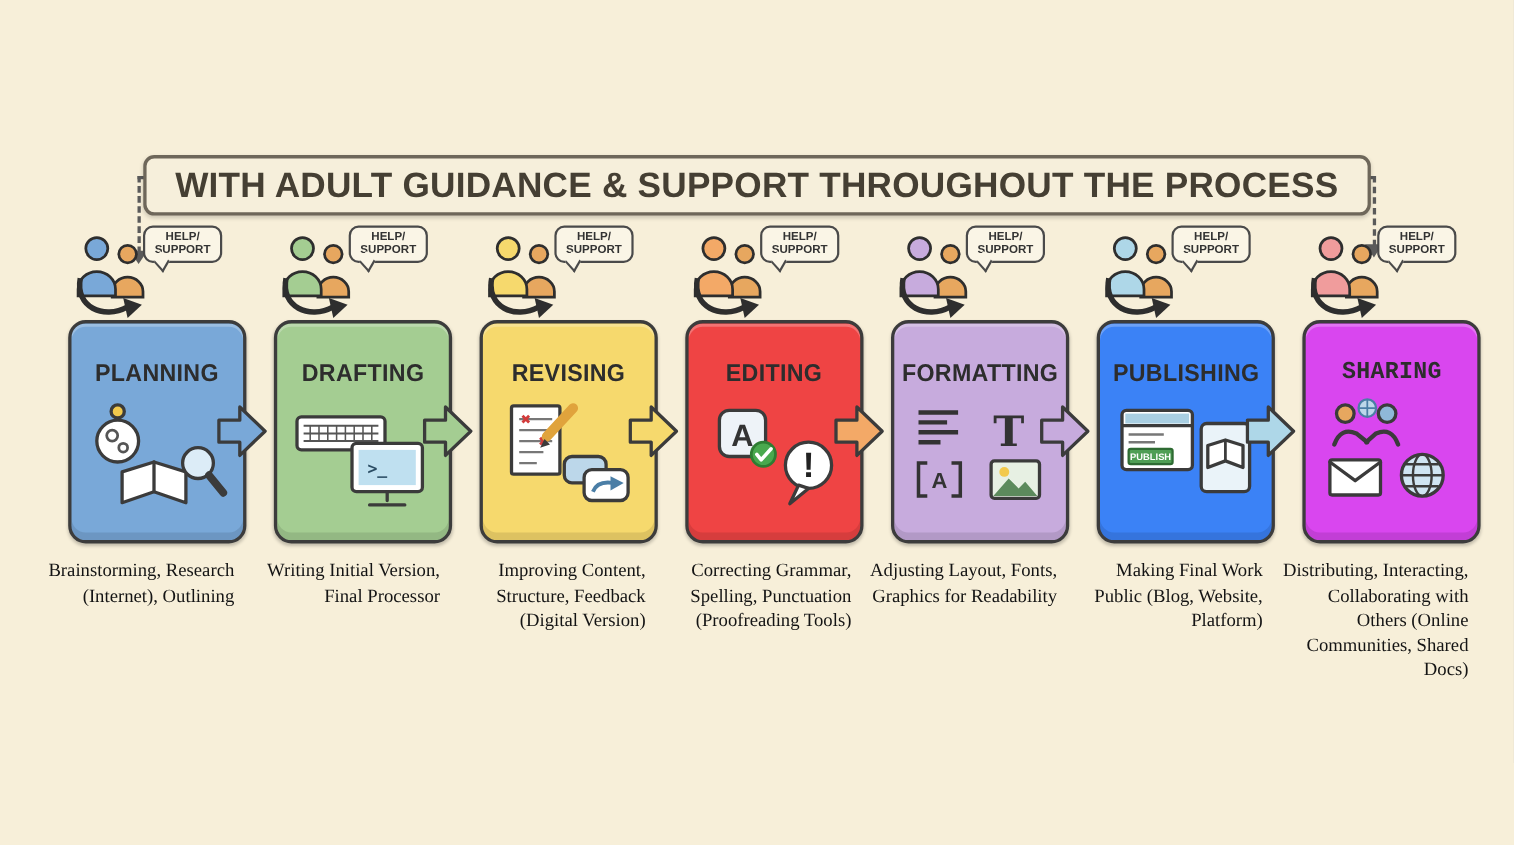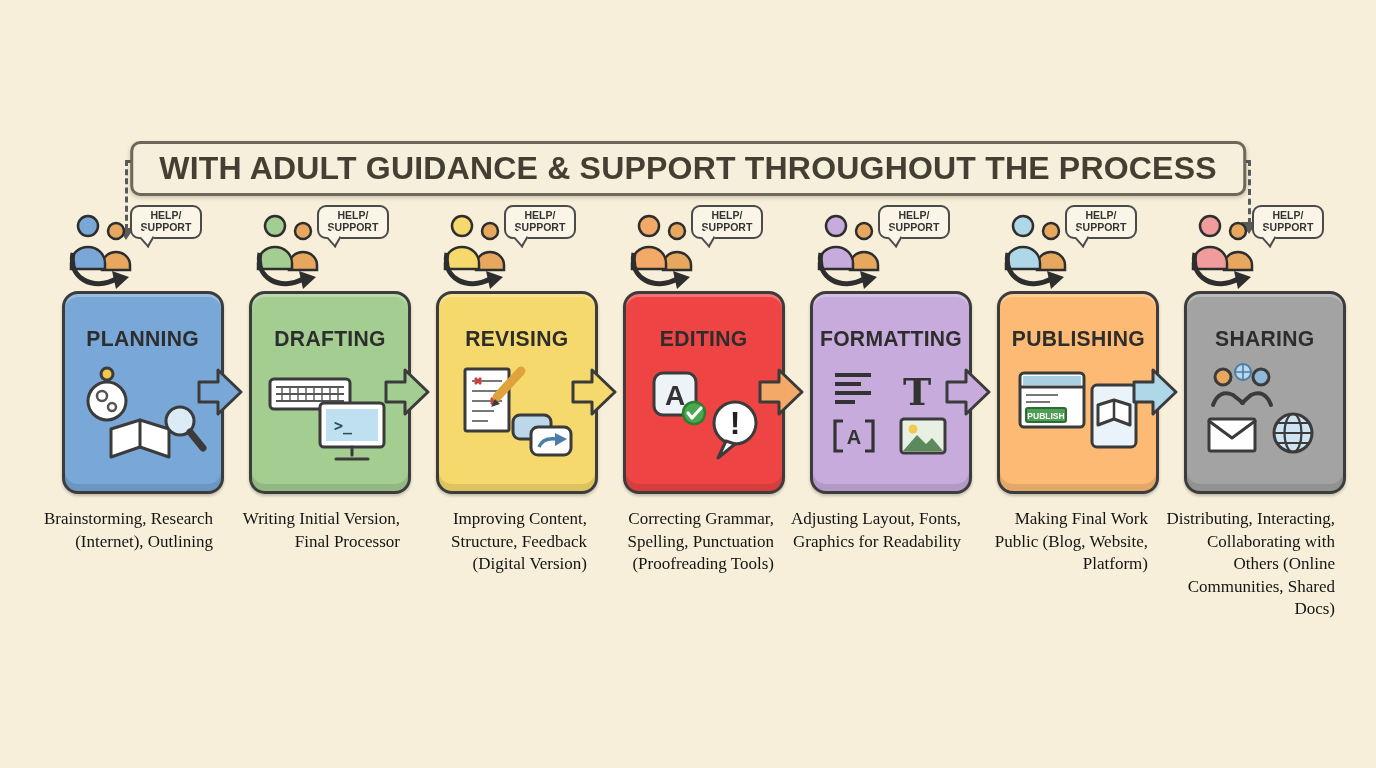"PUBLISHING" div.card { background-color: #fdba74 -> #3b82f6 }
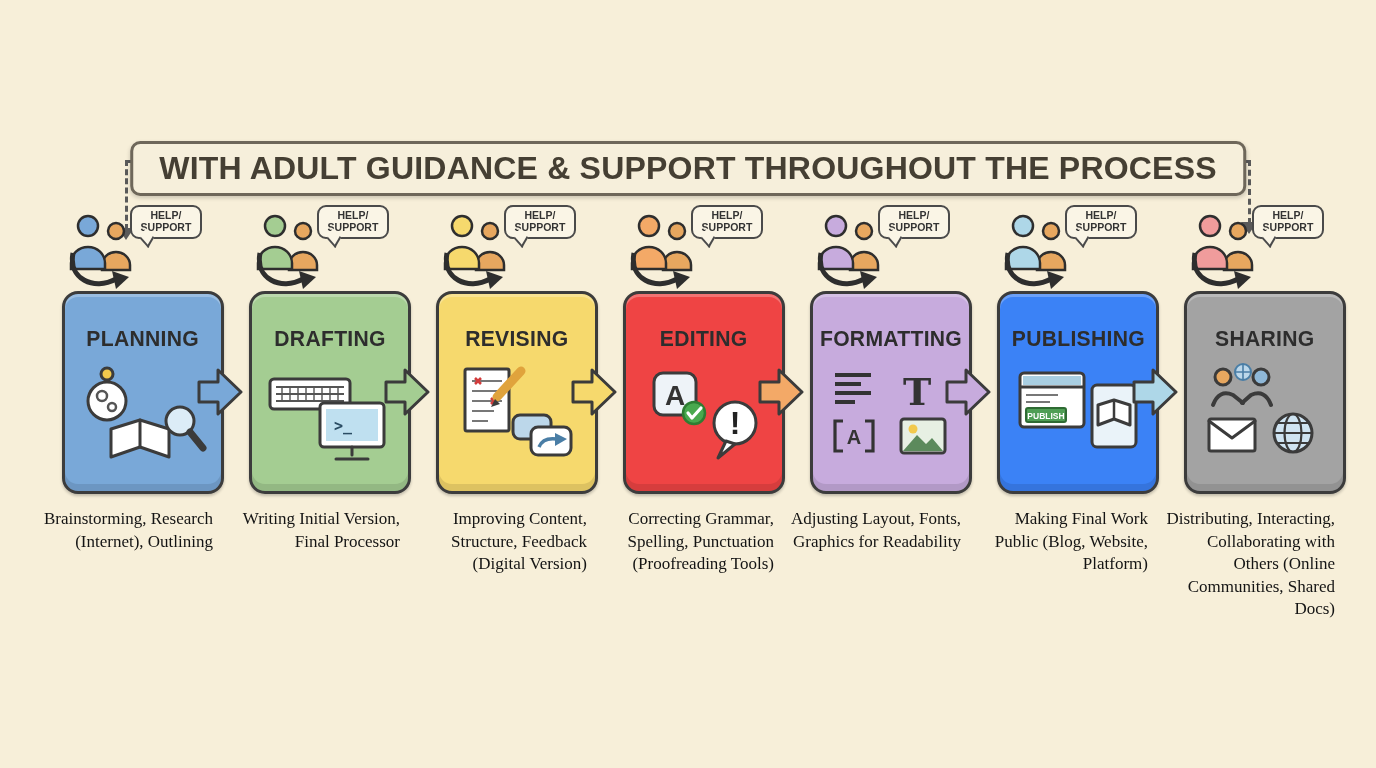"SHARING" div.card { background-color: #a3a3a3 -> #d946ef; font-family: none -> Liberation Mono, monospace }
